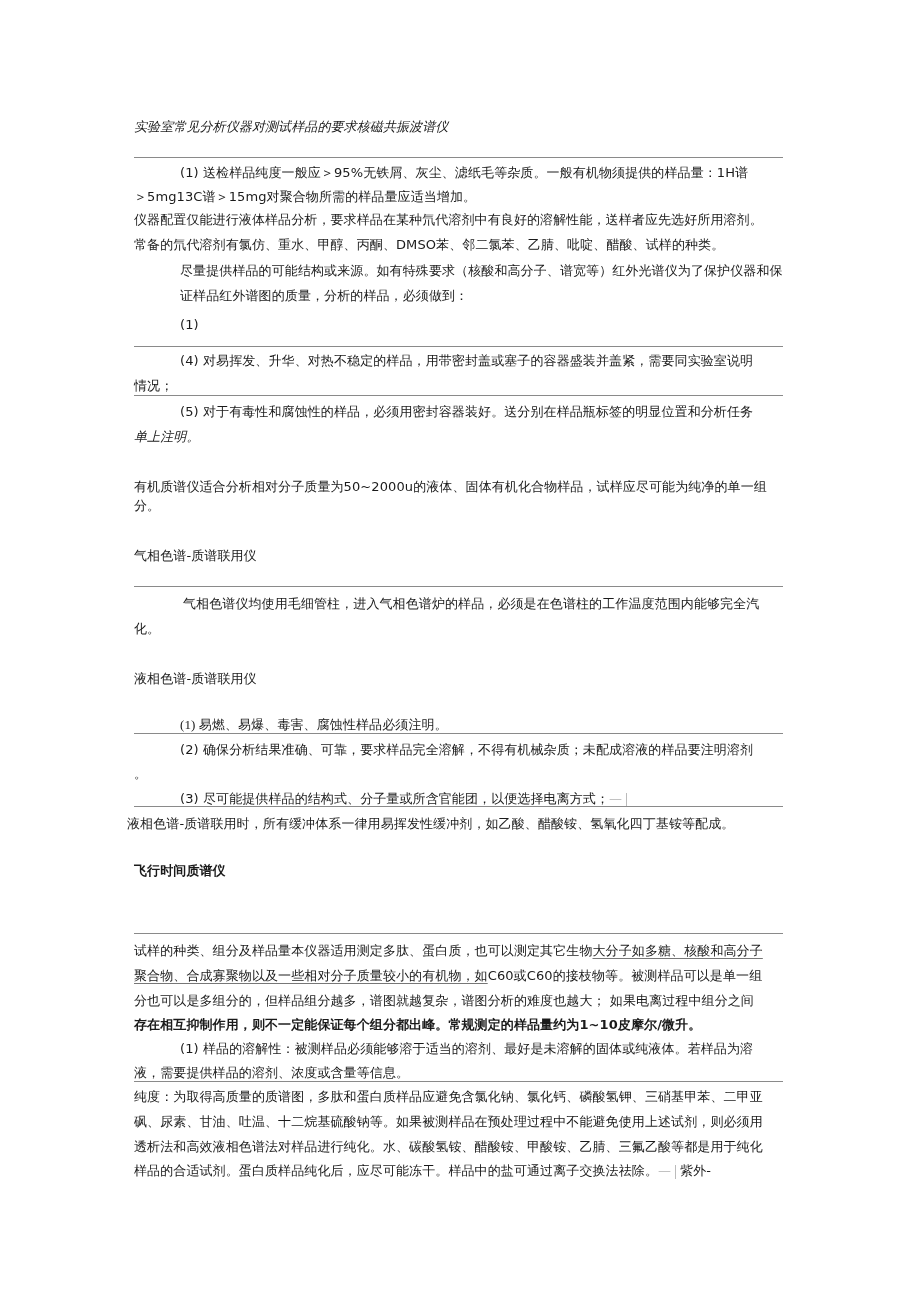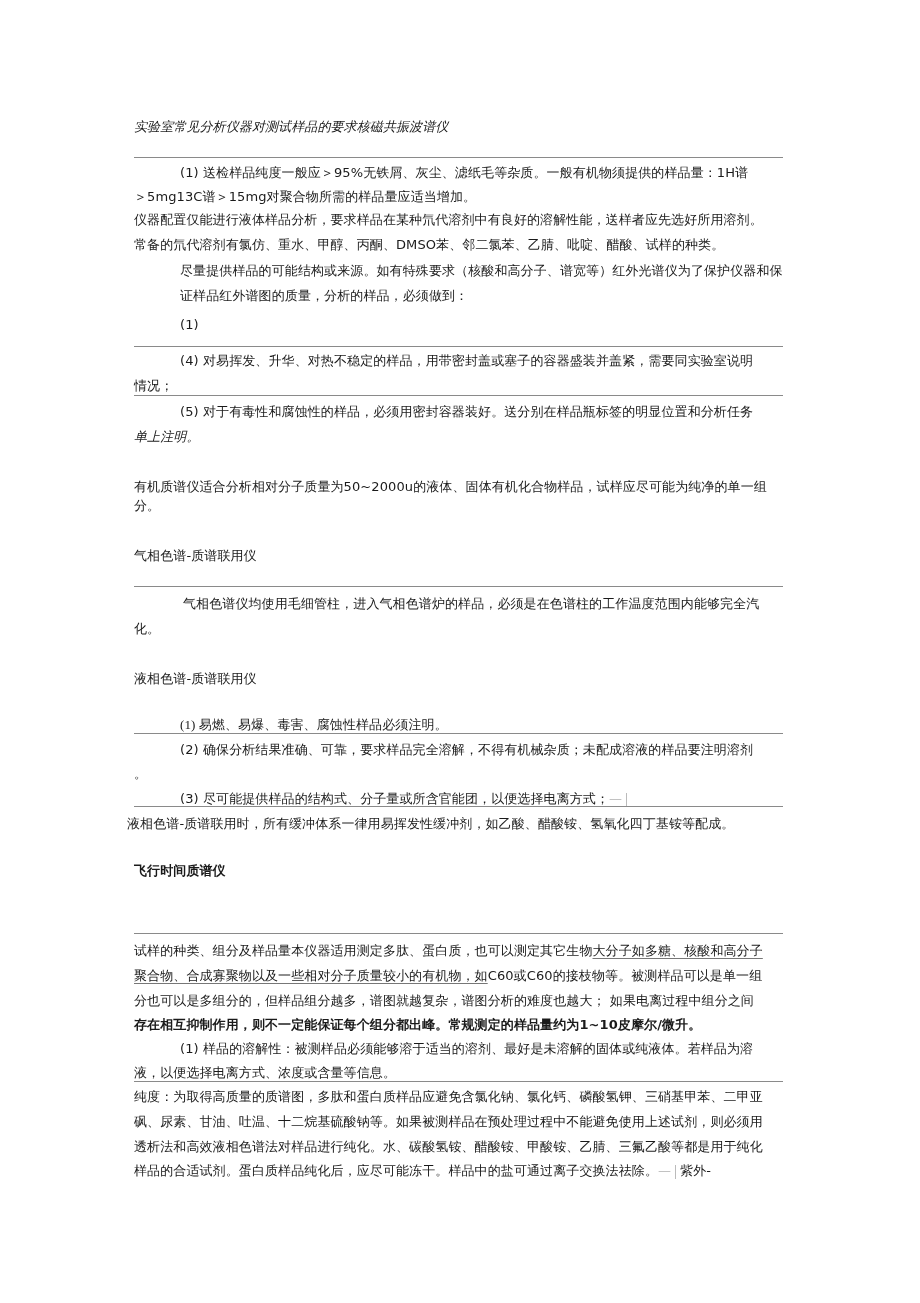"液，以便选择电离方式、浓度或含量等信息。" div.t { text: 以便选择电离方式 -> 需要提供样品的溶剂 }
